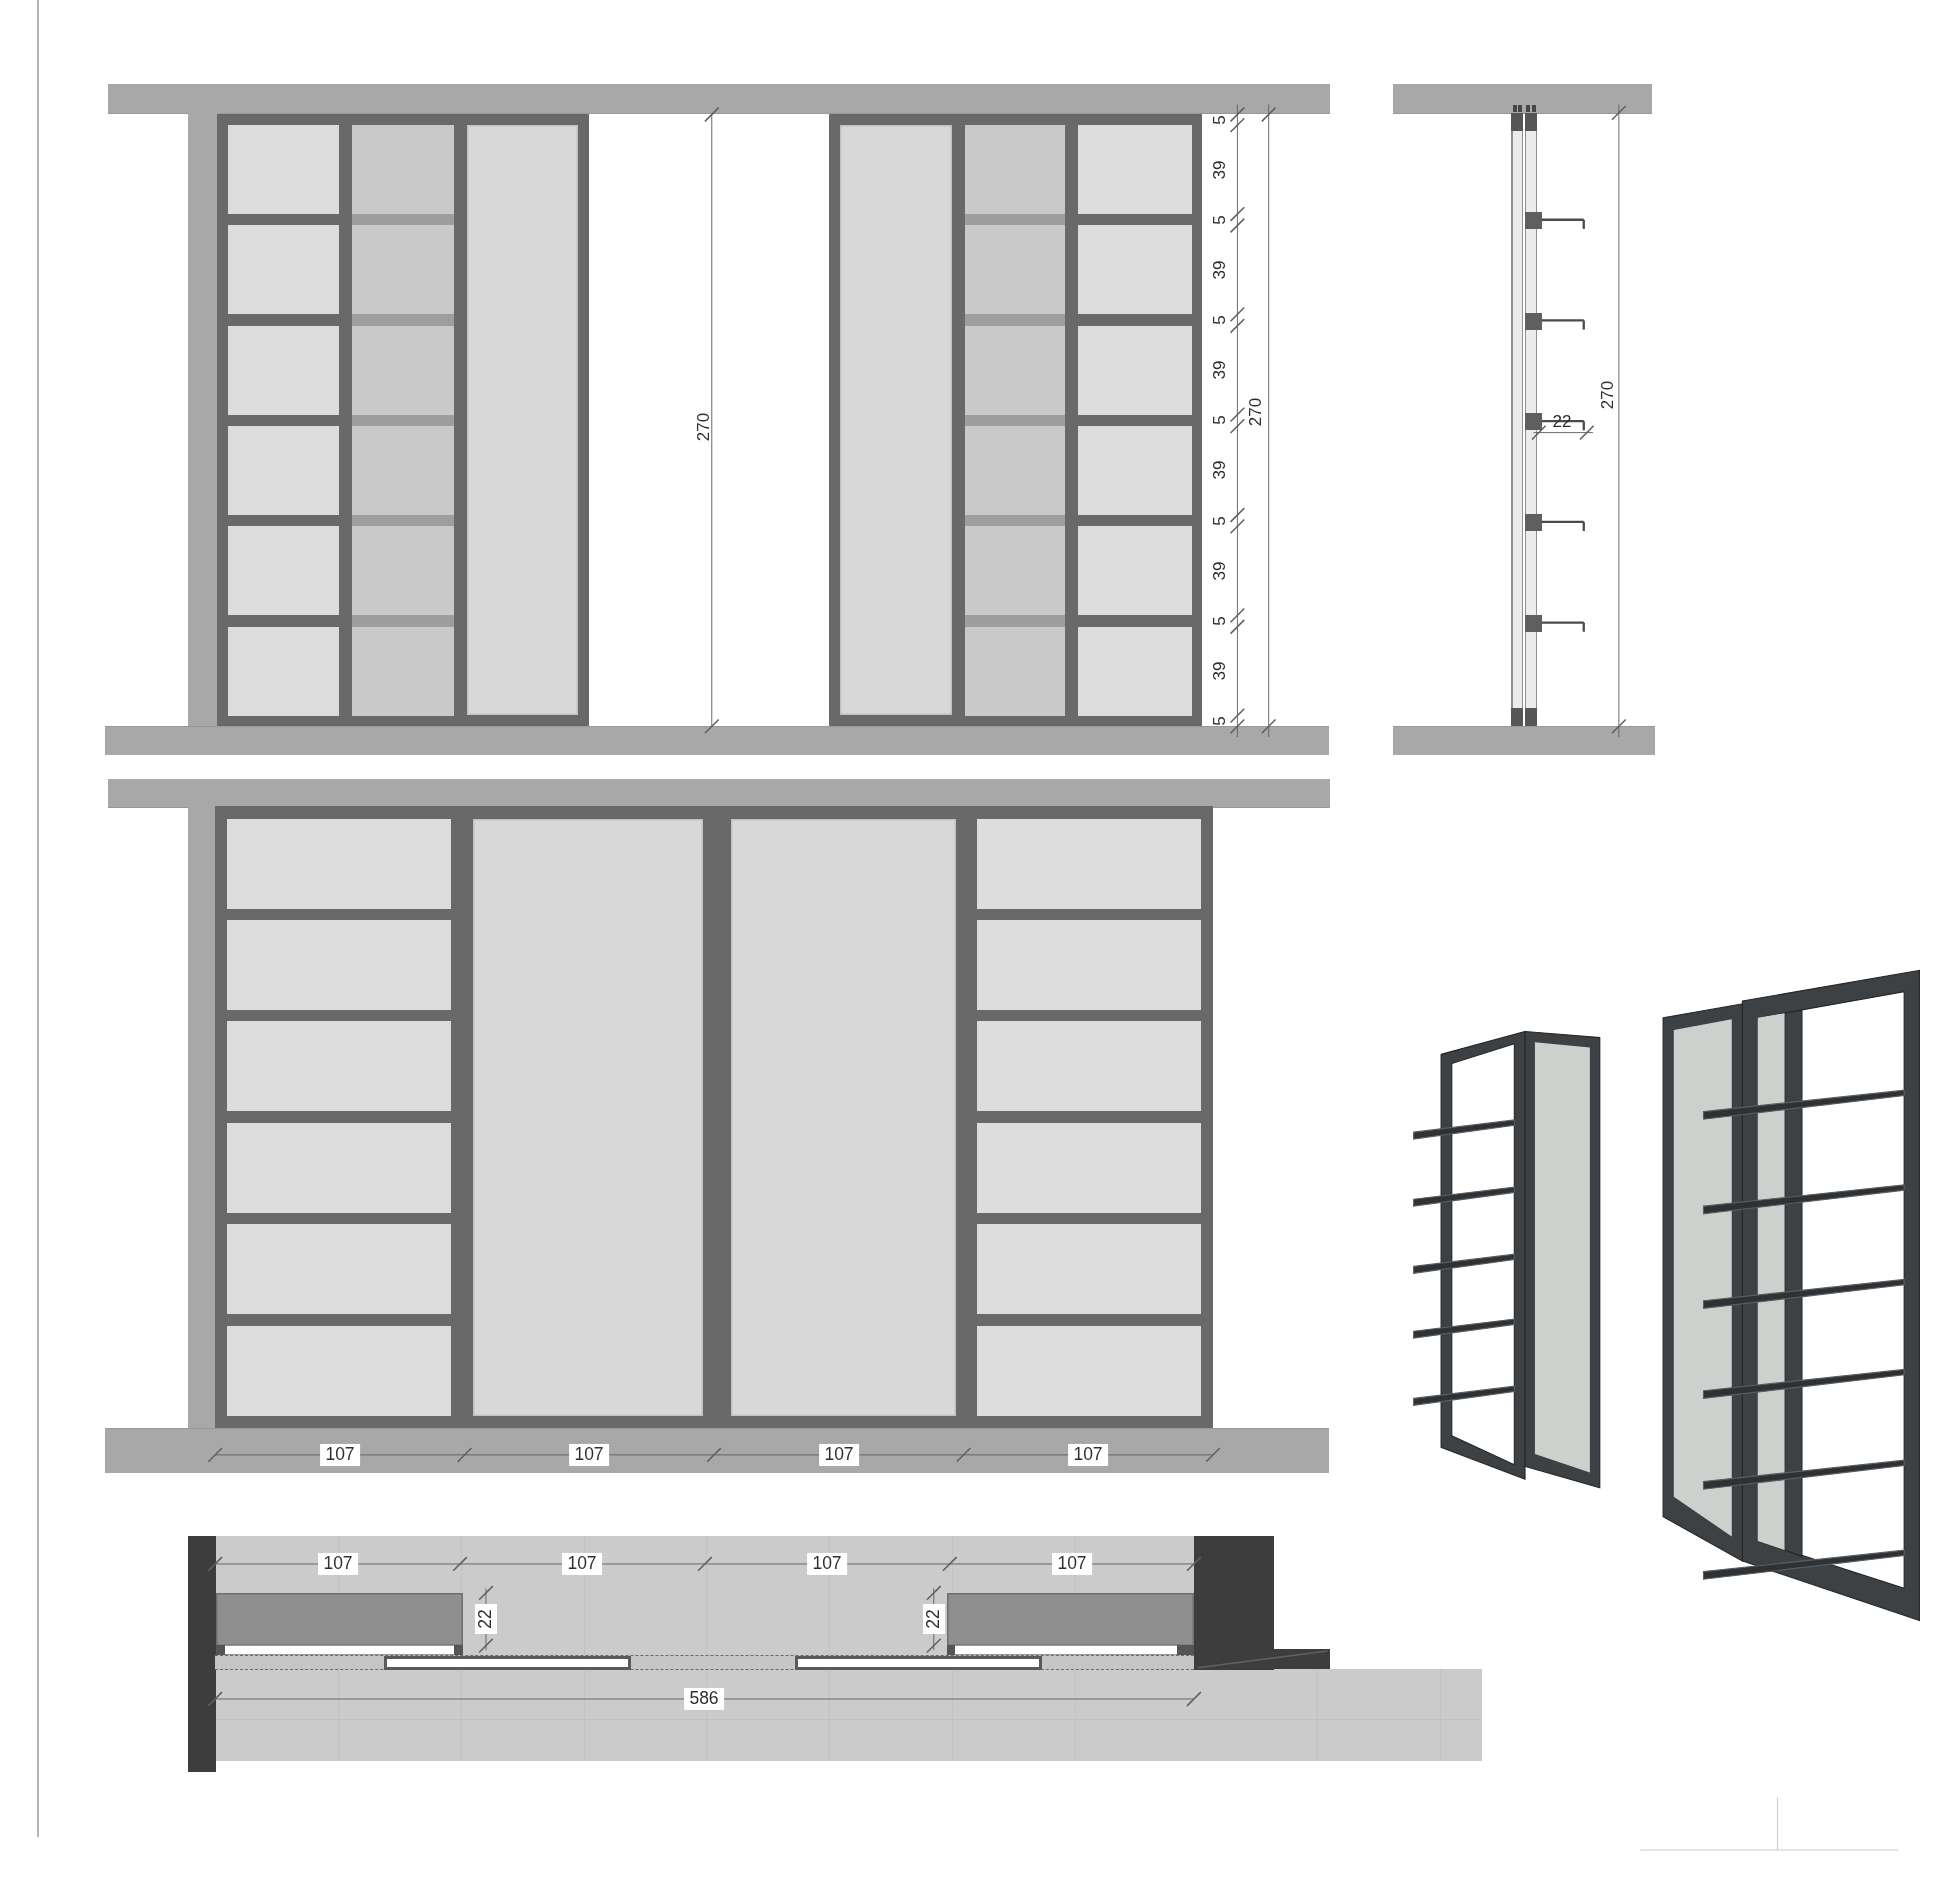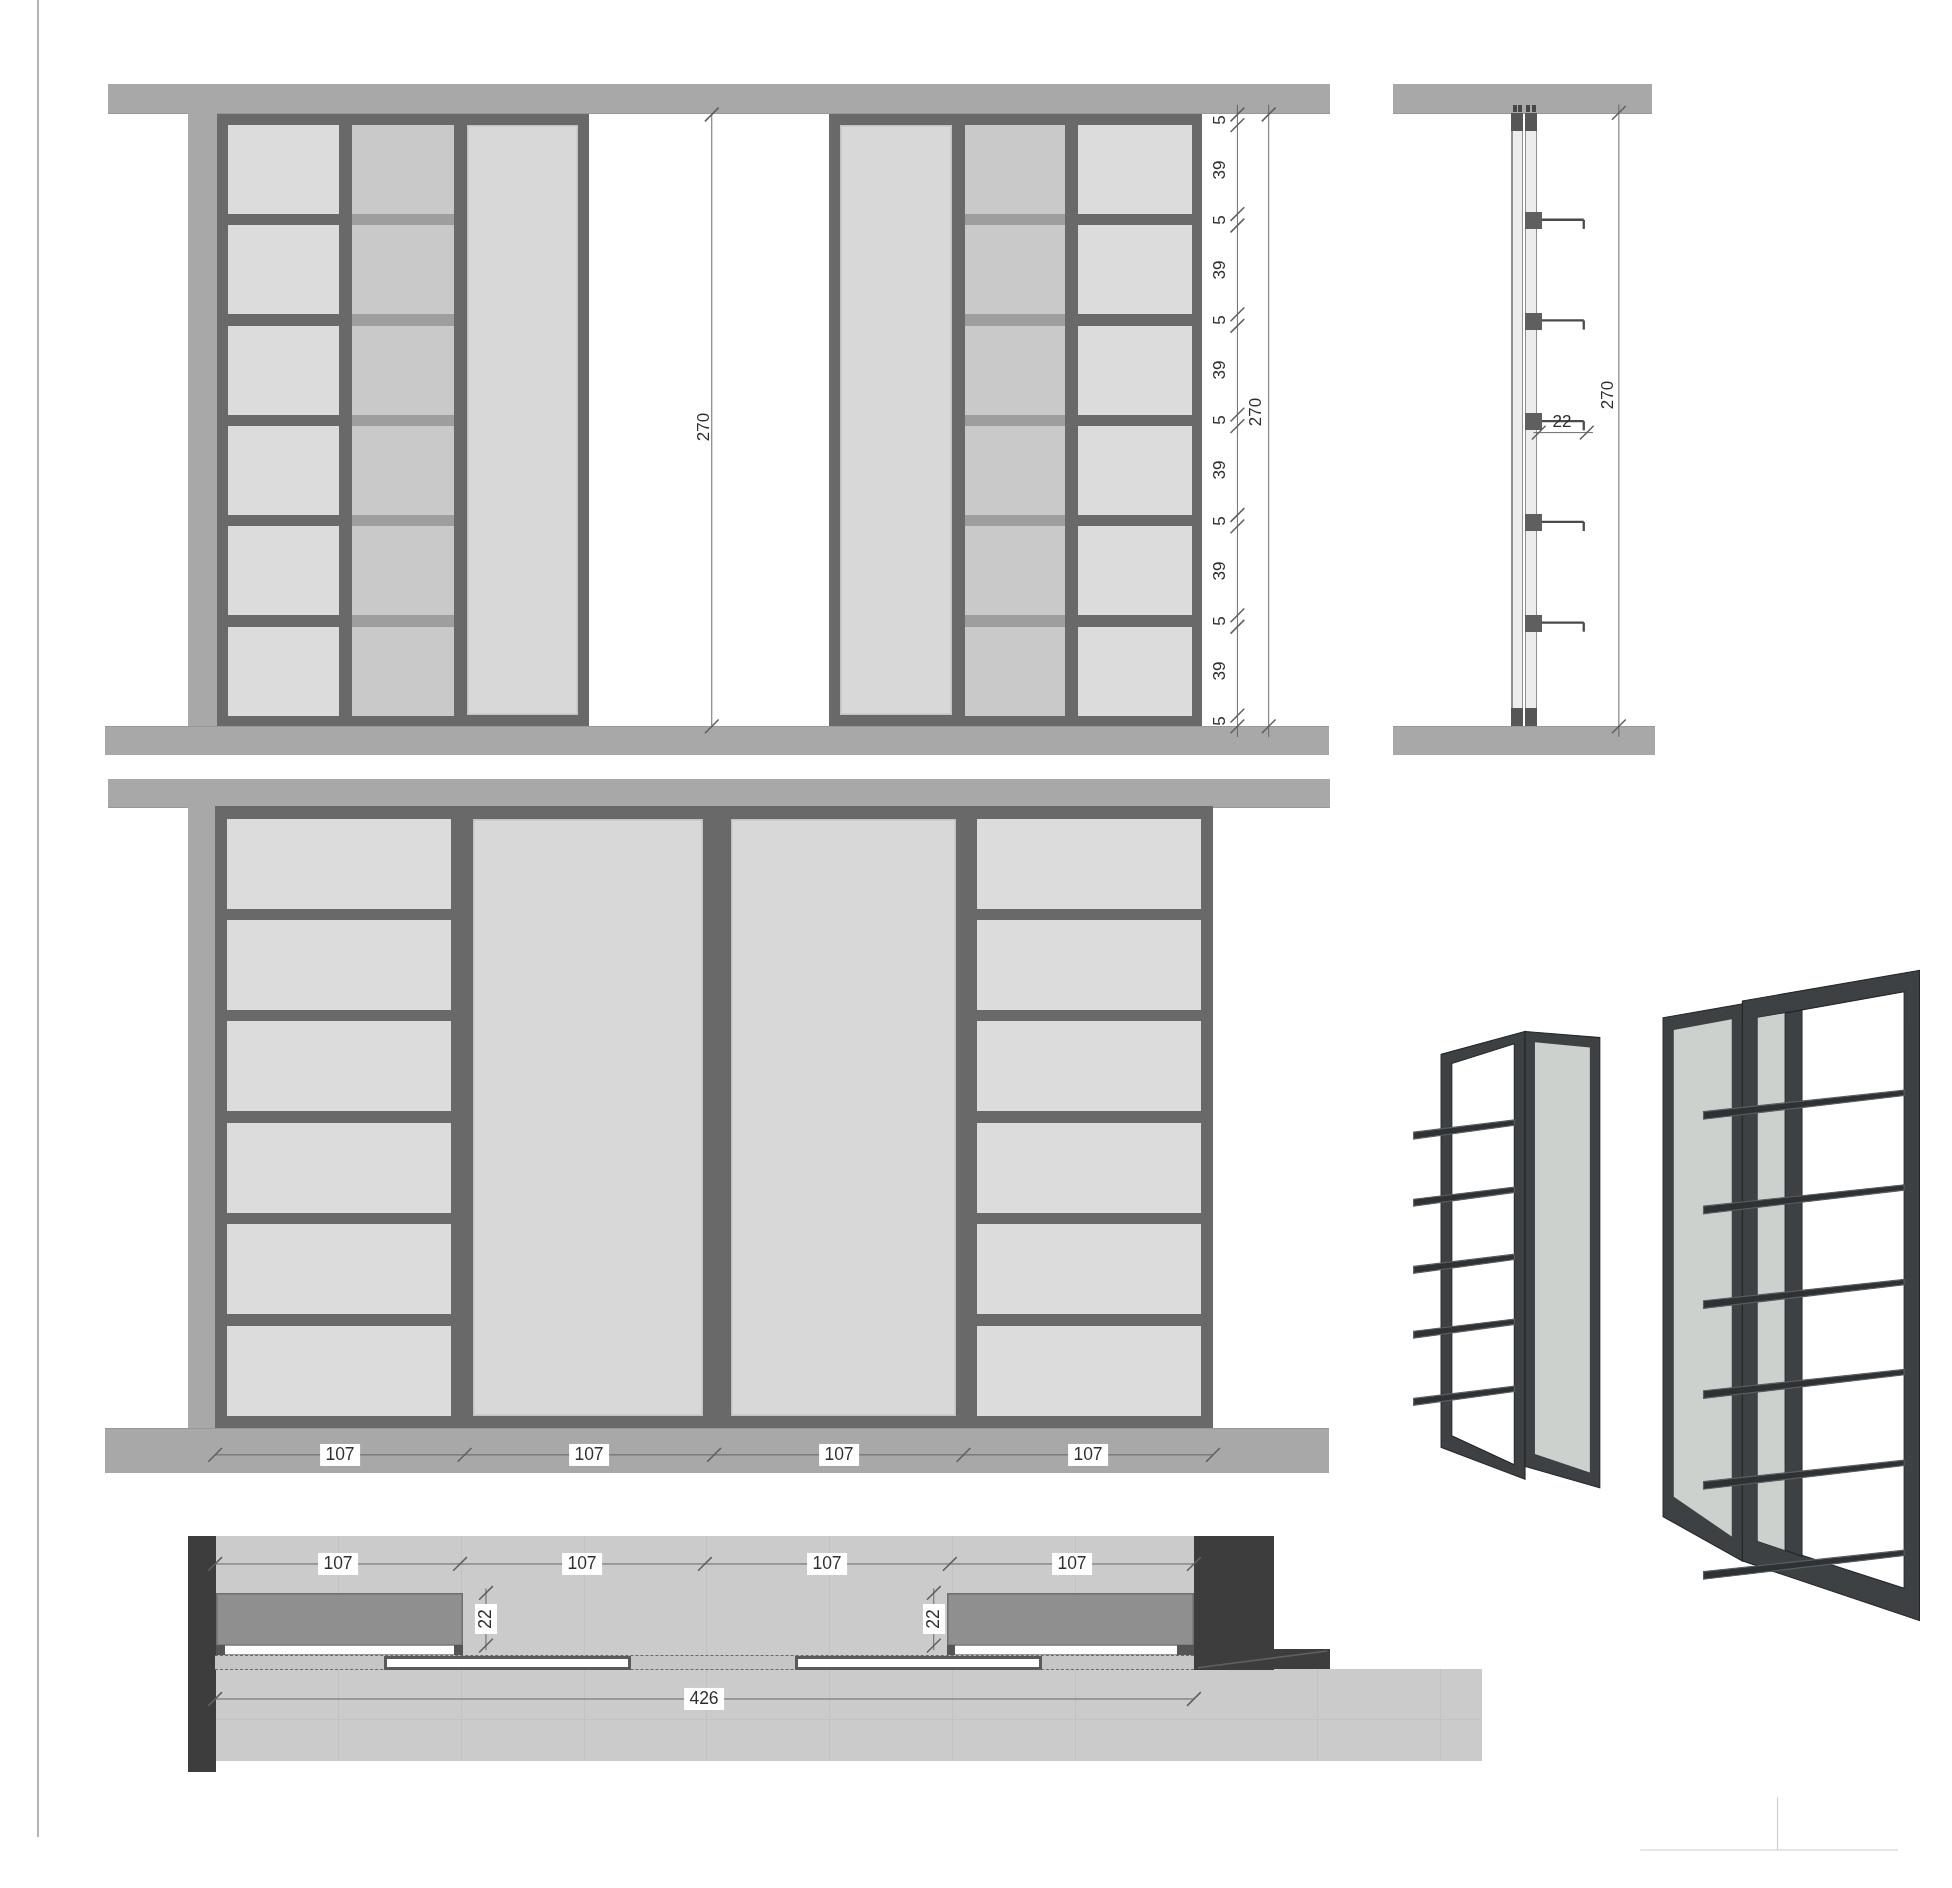"426" div.lbl { text: 426 -> 586 }
